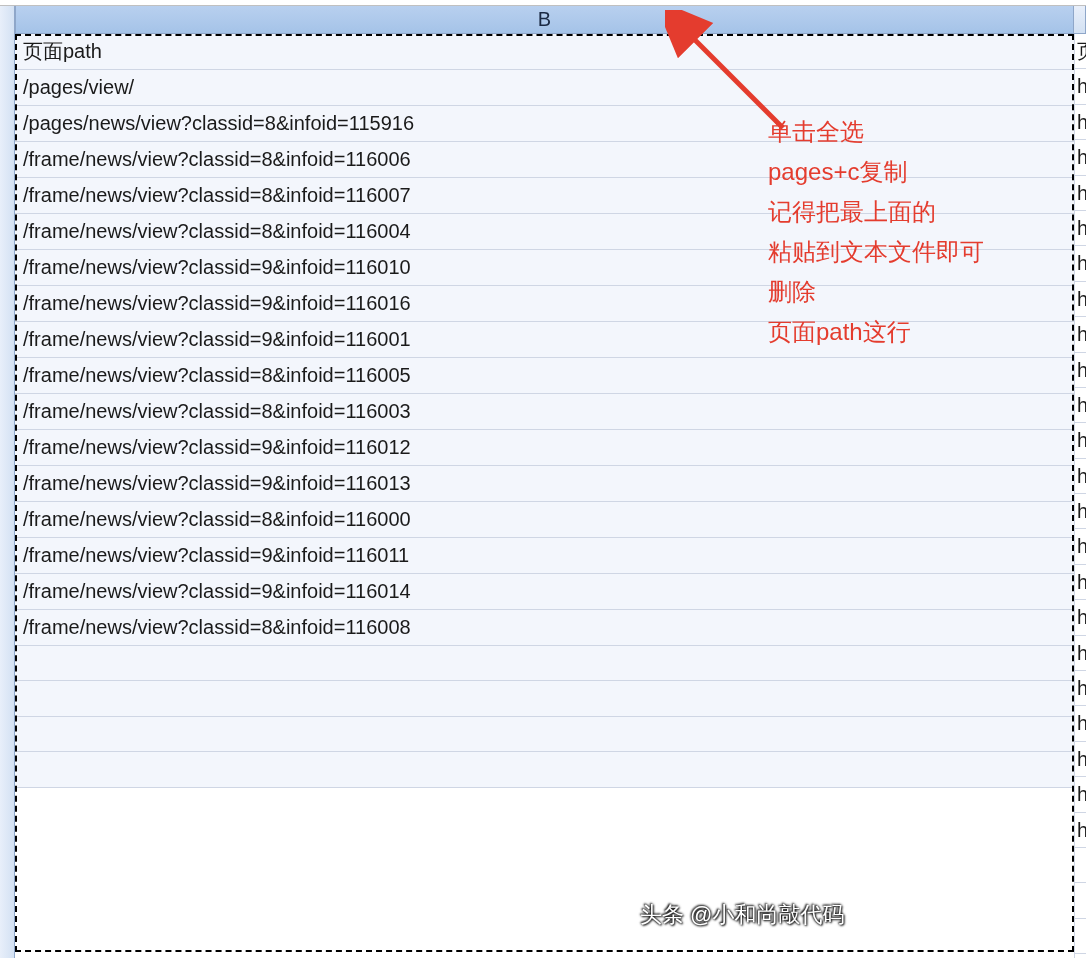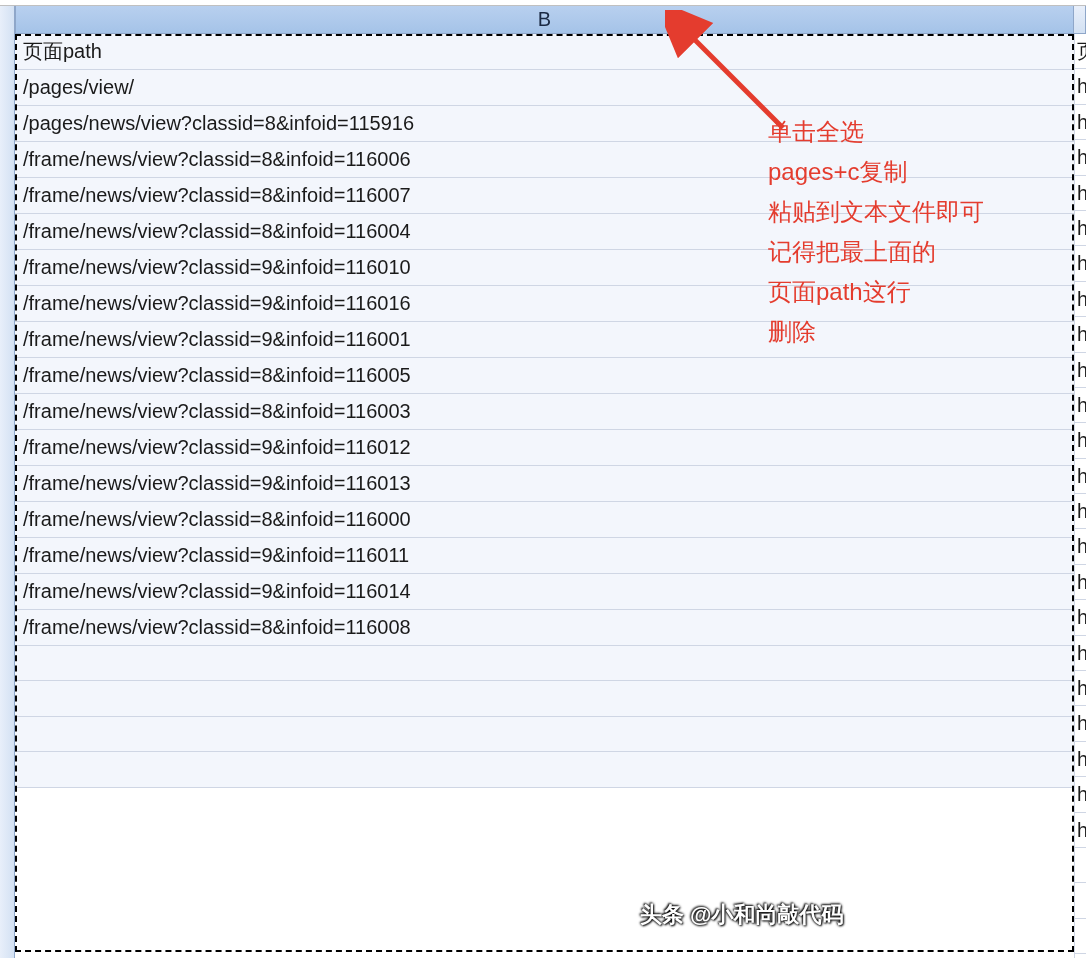"粘贴到文本文件即可" div { order: before "记得把最上面的" -> after "记得把最上面的" }
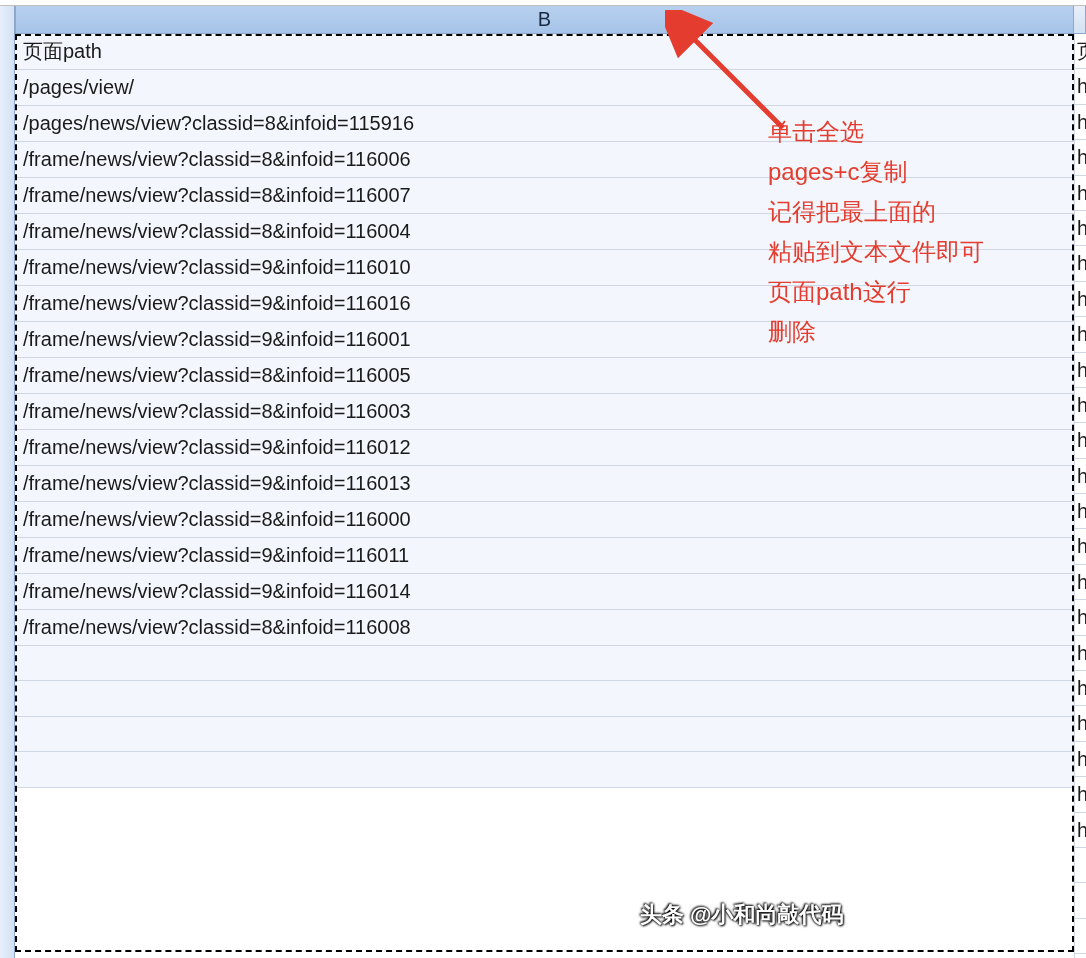"页面path这行" div { order: before "删除" -> after "删除" }
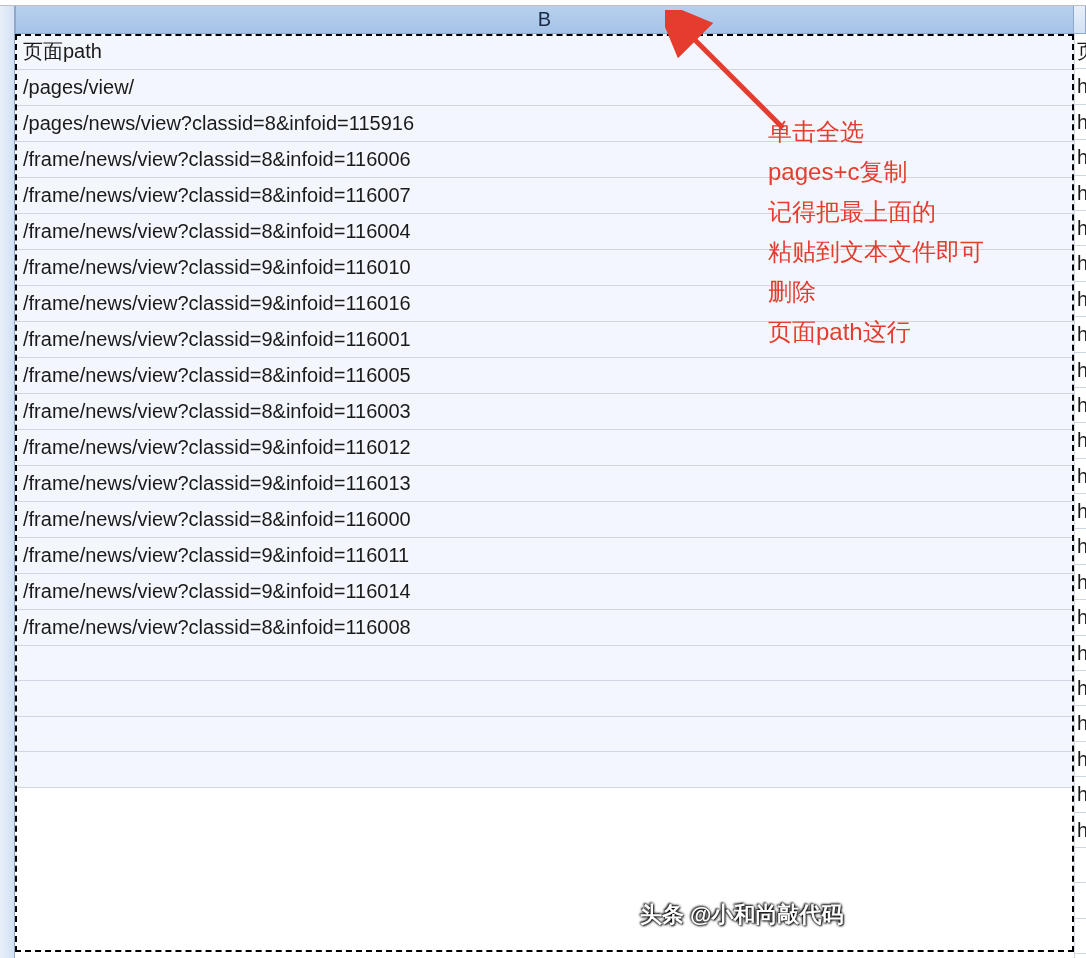"头条 @小和尚敲代码" .watermark { font-weight: 700 -> 400 }
